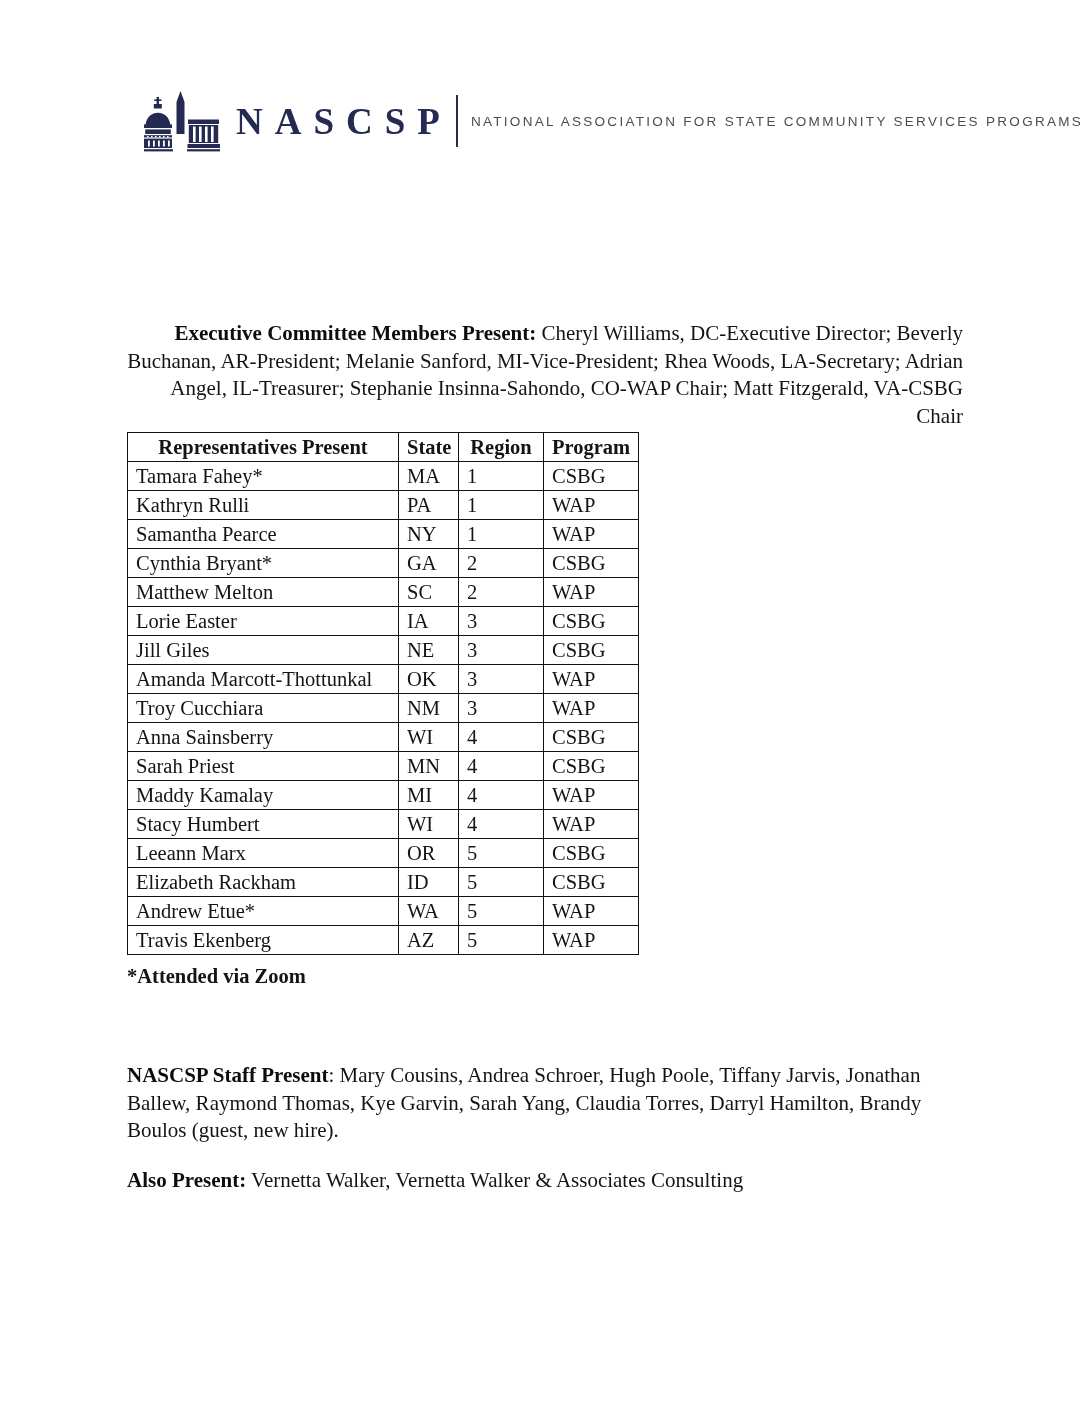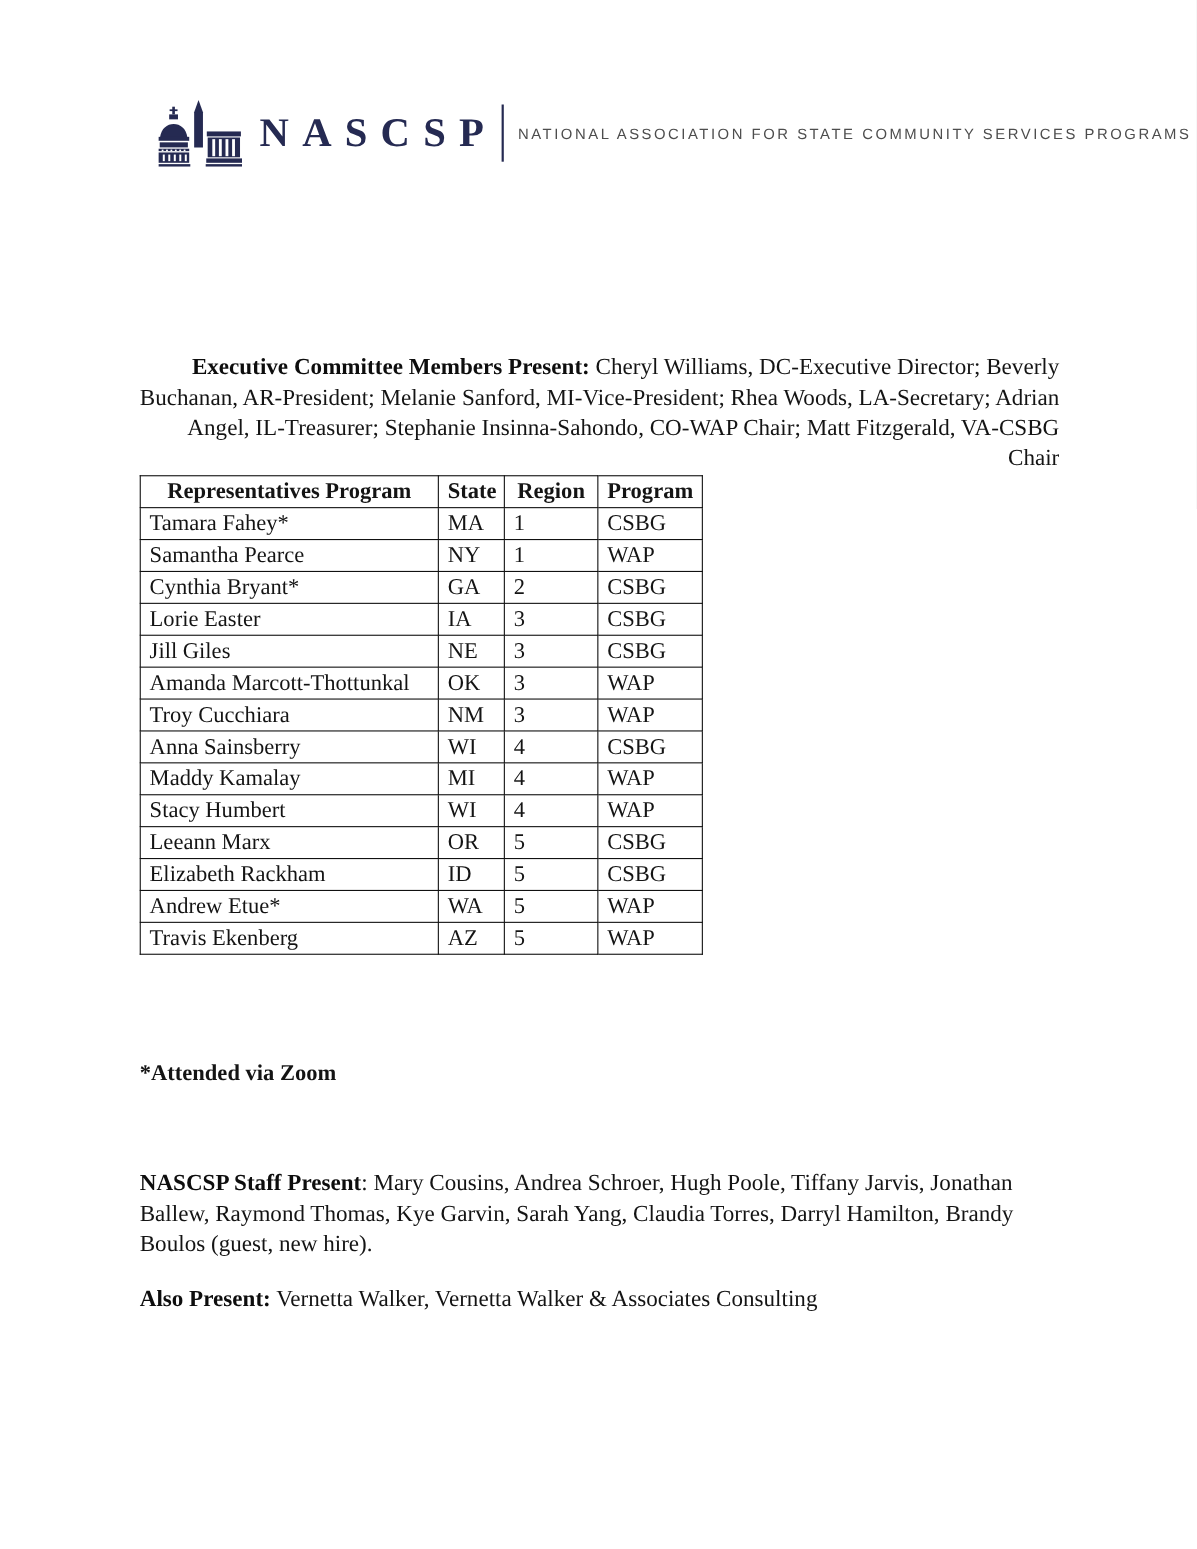"Representatives Program" th { text: Program -> Present }
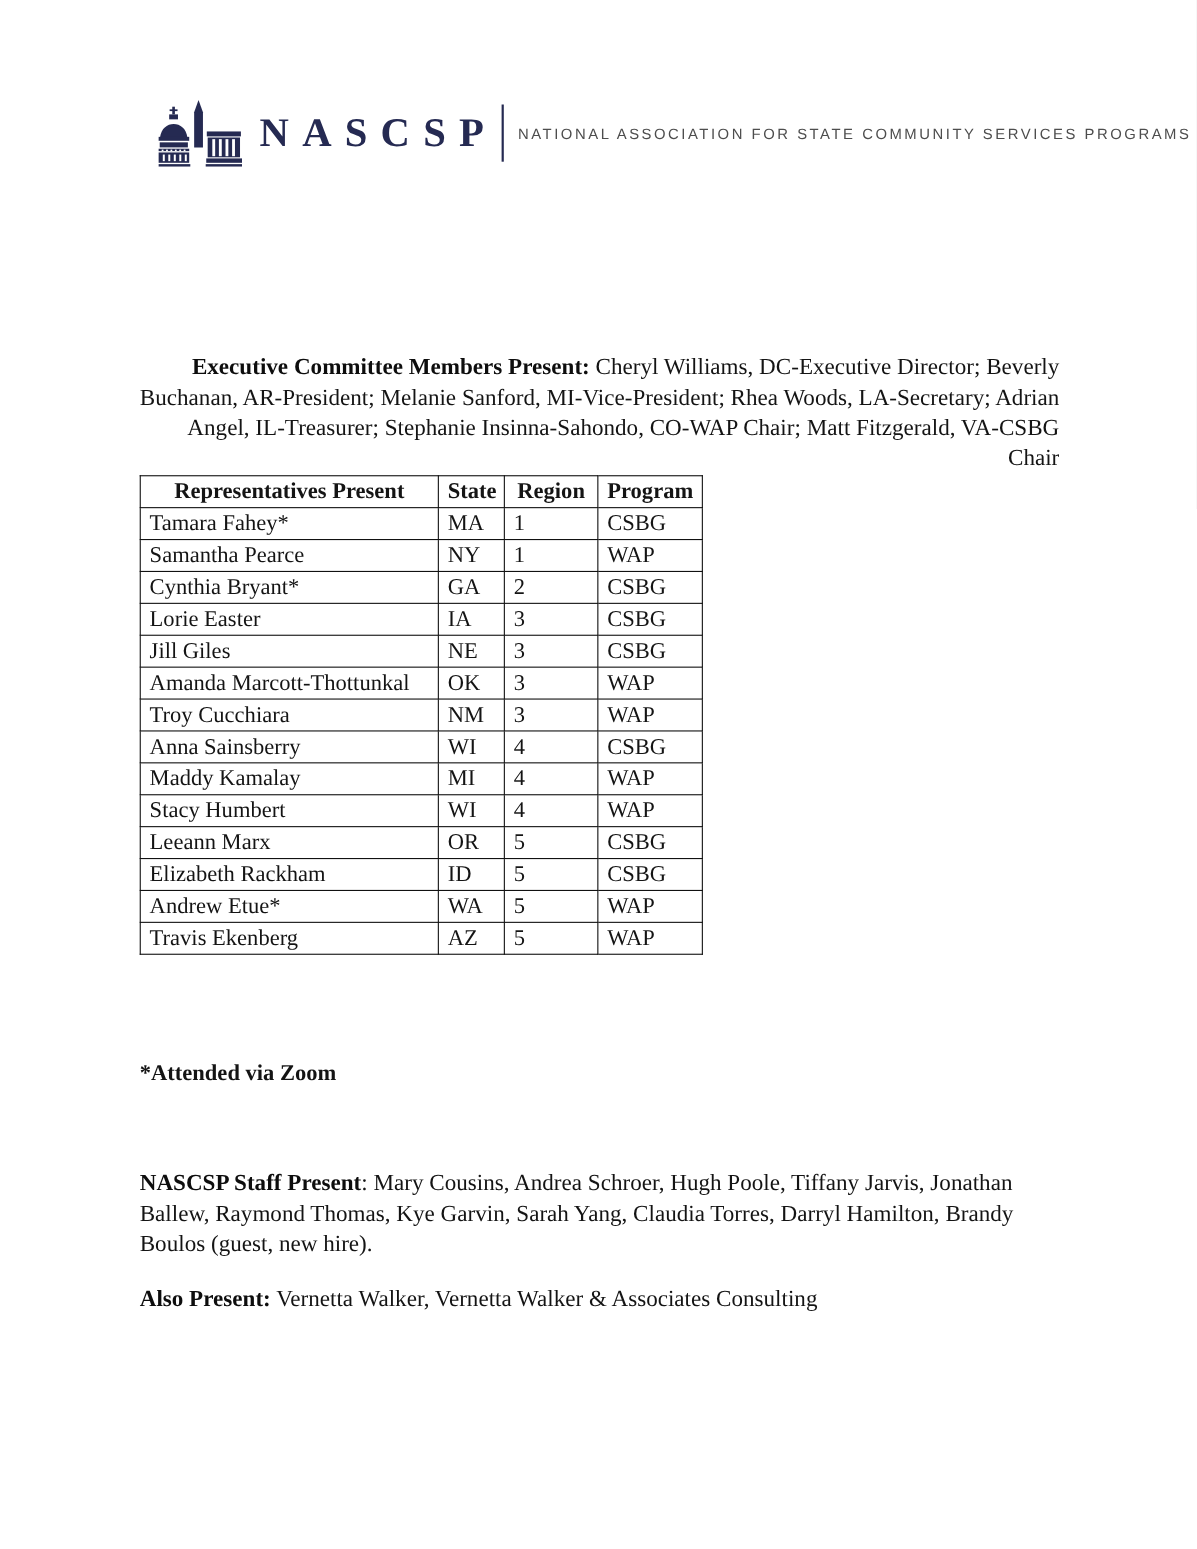"Kathryn Rulli" tr { html: none -> <tr> <td>Kathryn Rulli</td> <td>PA</td> <td>1</td> <td>WAP</td> </tr> }
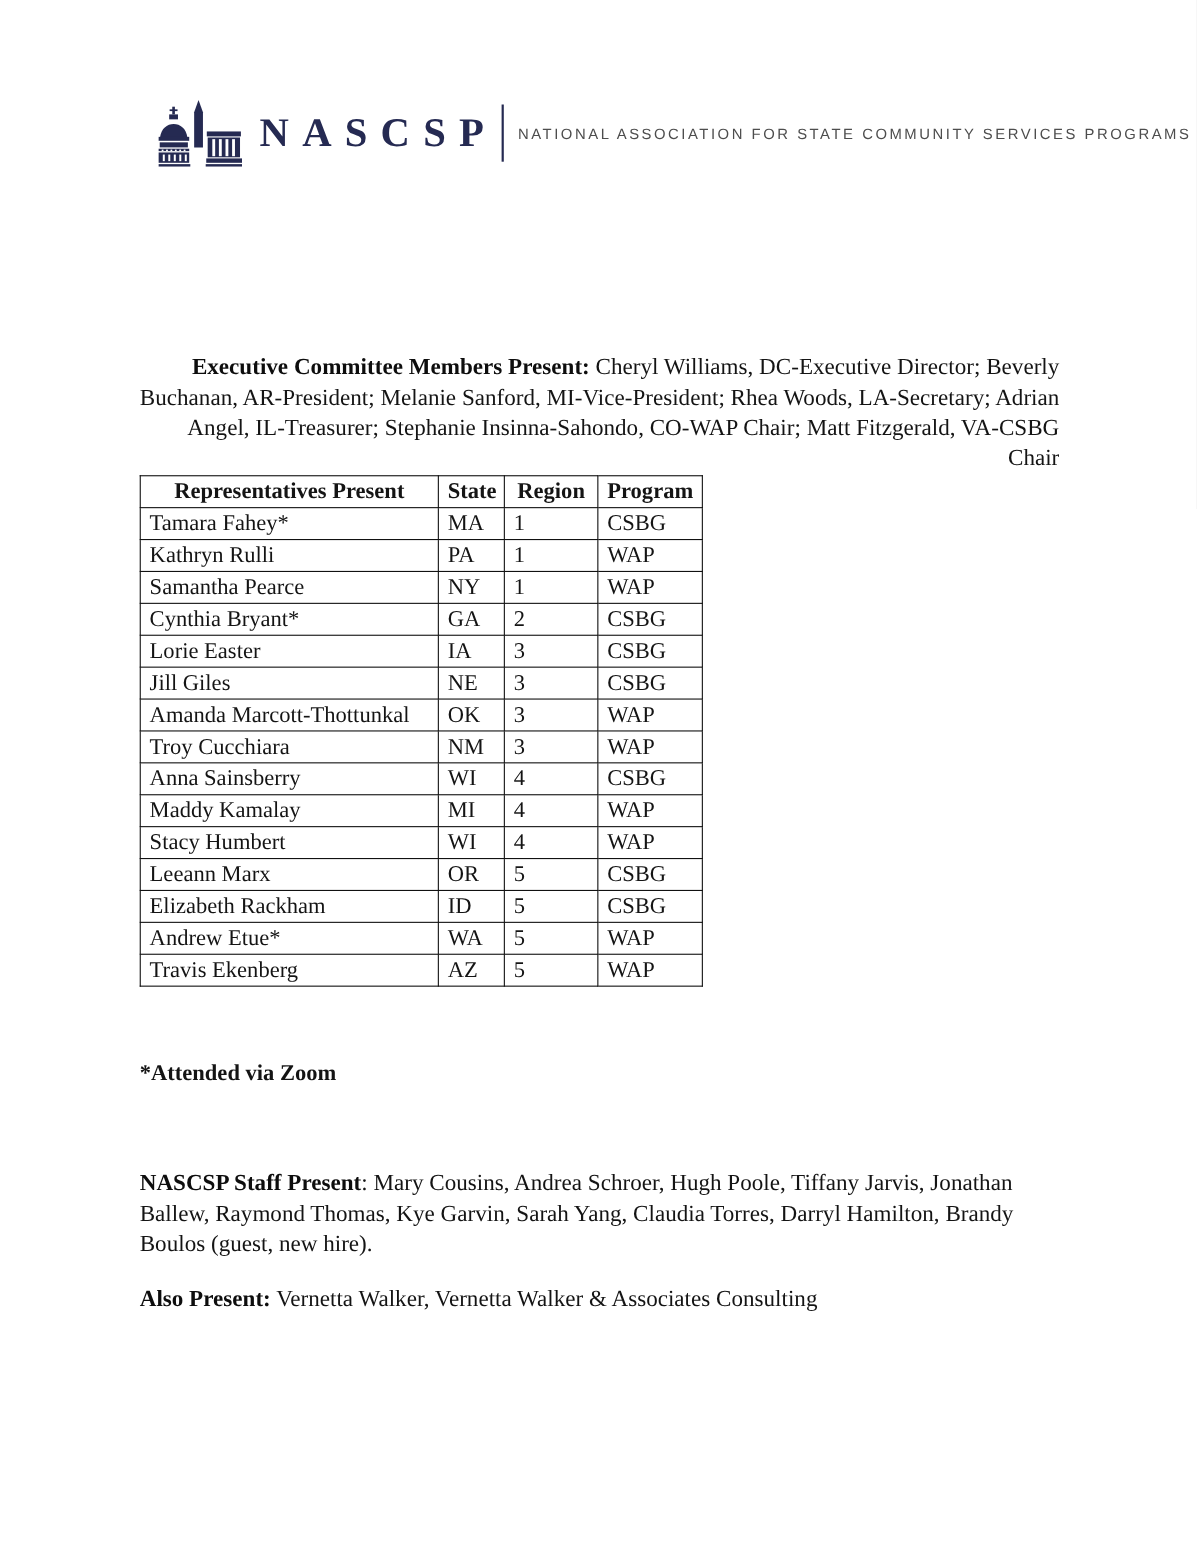"Matthew Melton" tr { html: none -> <tr> <td>Matthew Melton</td> <td>SC</td> <td>2</td> <td>WAP</td> </tr> }
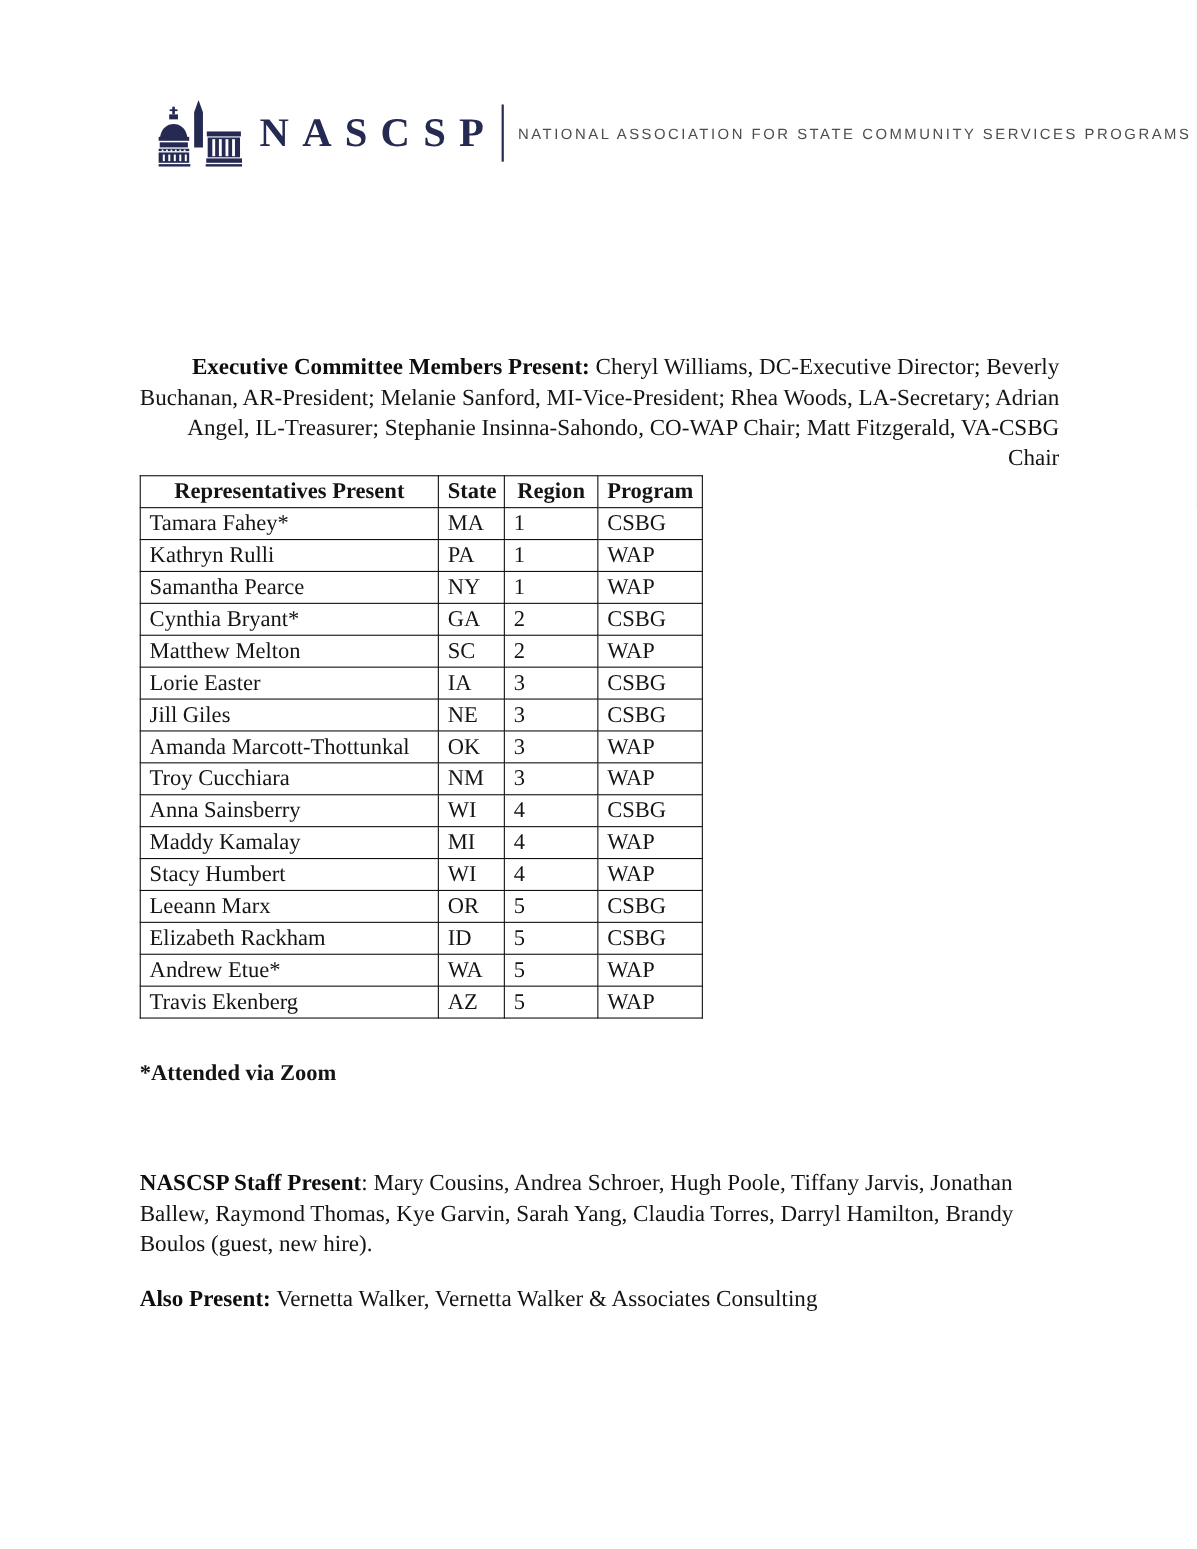"Sarah Priest" tr { html: none -> <tr> <td>Sarah Priest</td> <td>MN</td> <td>4</td> <td>CSBG</td> </tr> }
